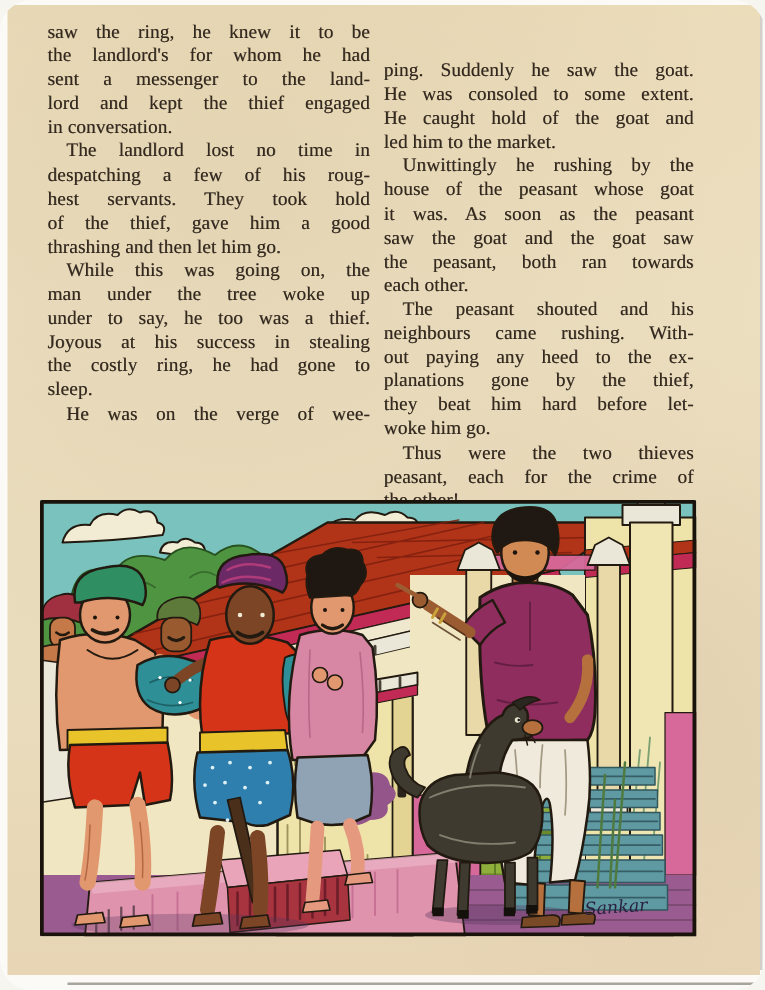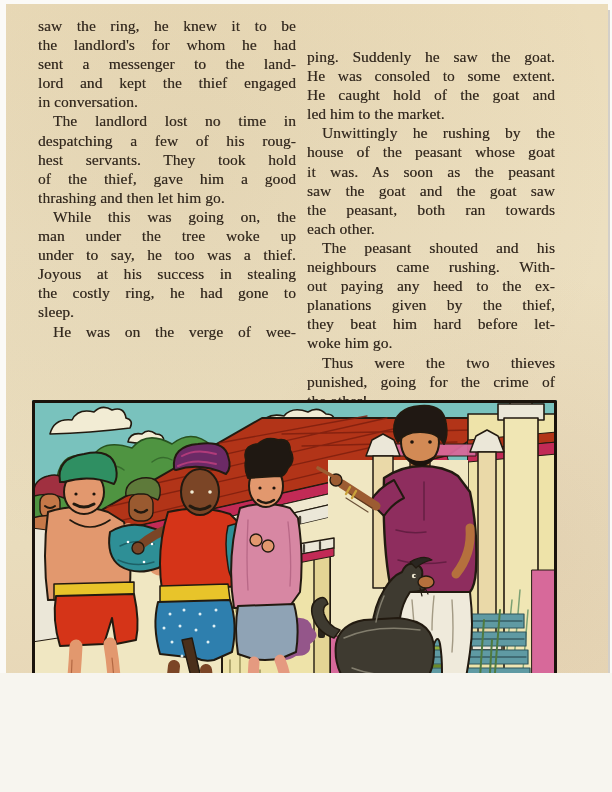"saw the ring, he knew" .page { border-radius: none -> 25px; height: 673px -> 792px }
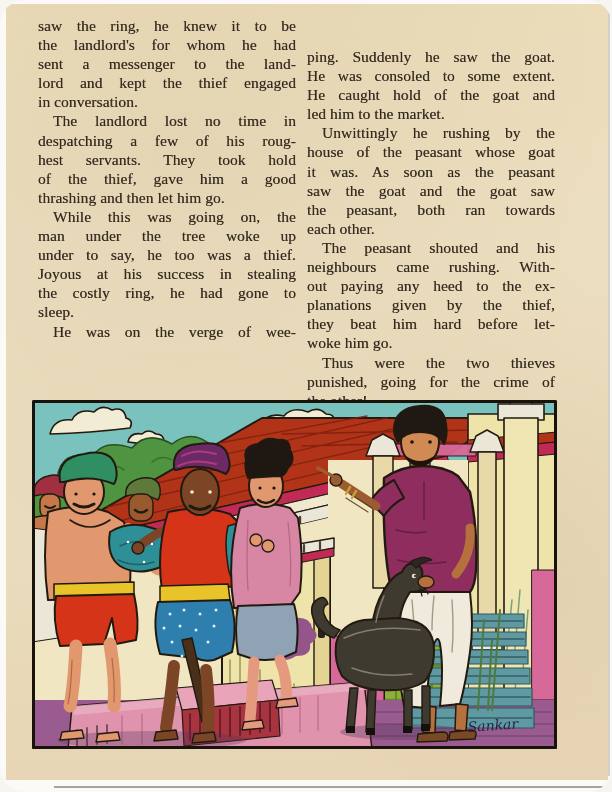"planations given by the thief," div.line { text: given -> gone }
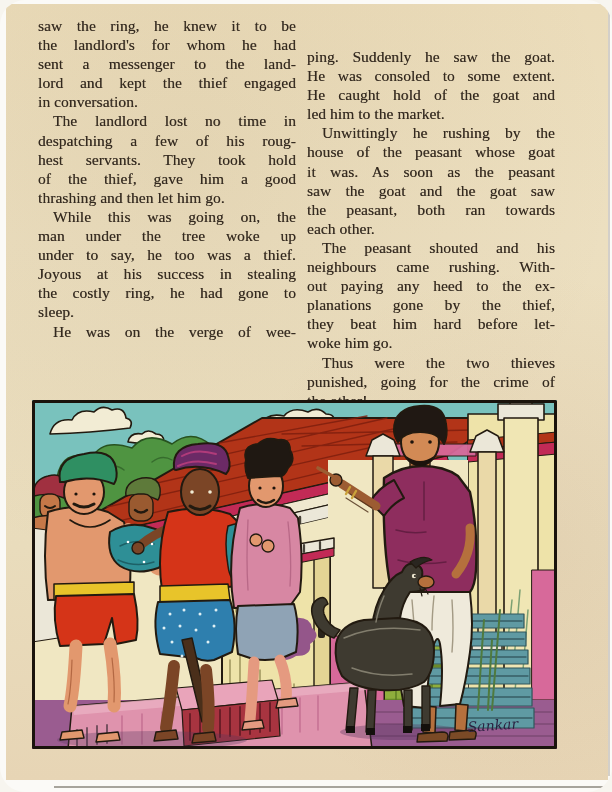"punished, going for the crime" div.line { text: punished, going -> peasant, each }
